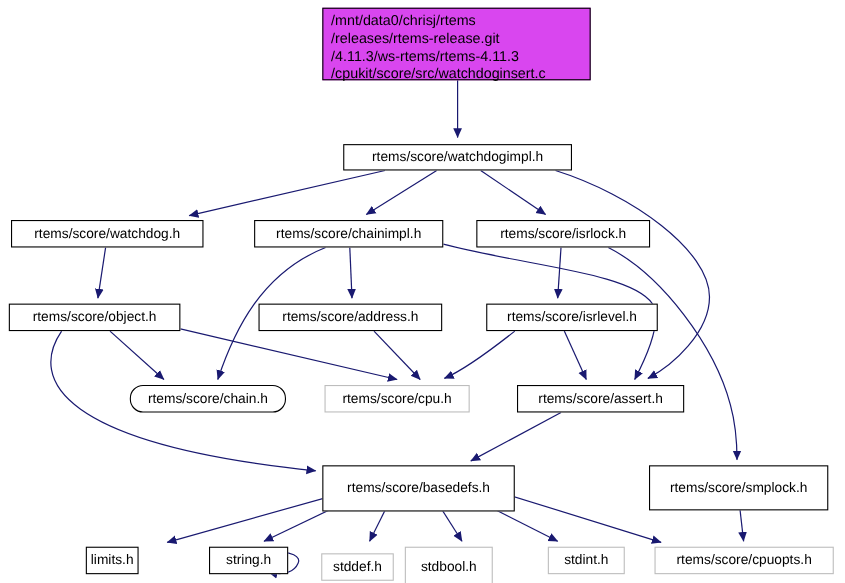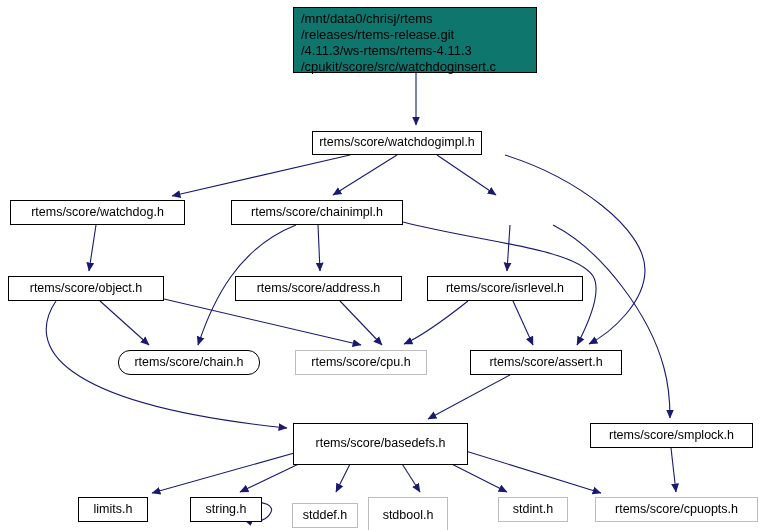"/mnt/data0/chrisj/rtems" .node.source { background: #0f766e -> #d946ef }
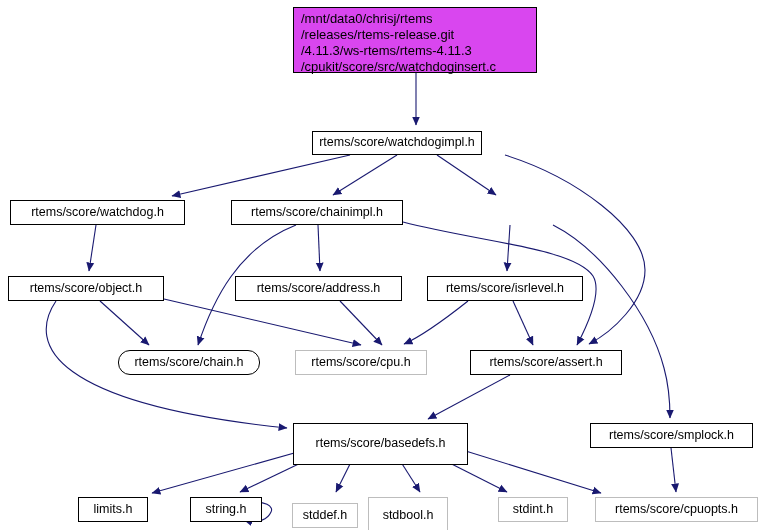"rtems/score/watchdogimpl.h" div.node { width: 170px -> 208px }
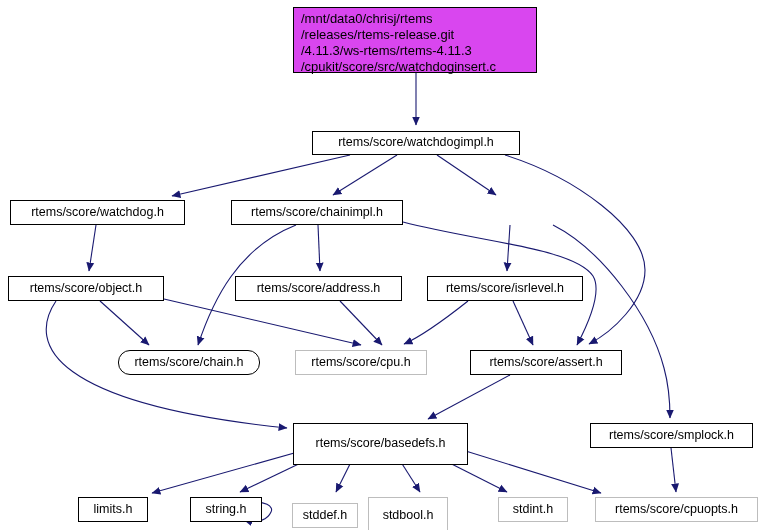"rtems/score/isrlock.h" div.node { html: none -> <div> <span>rtems/score/isrlock.h</span> </div> }
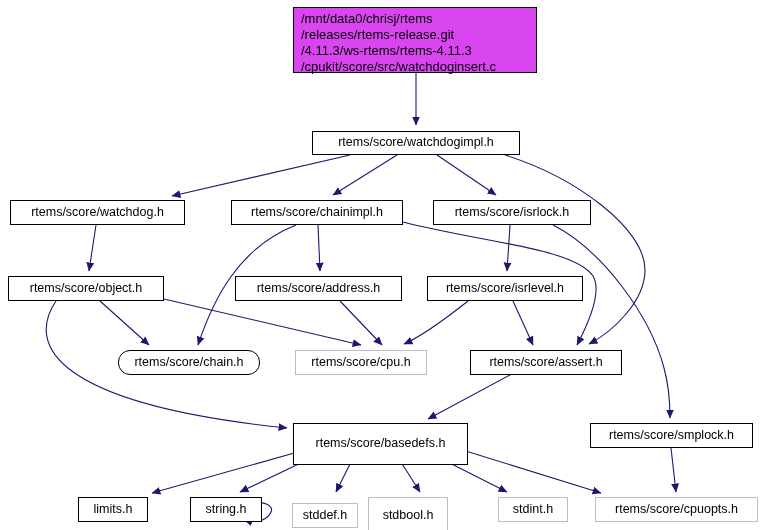"rtems/score/isrlevel.h" div.node { left: 427px -> 442px }
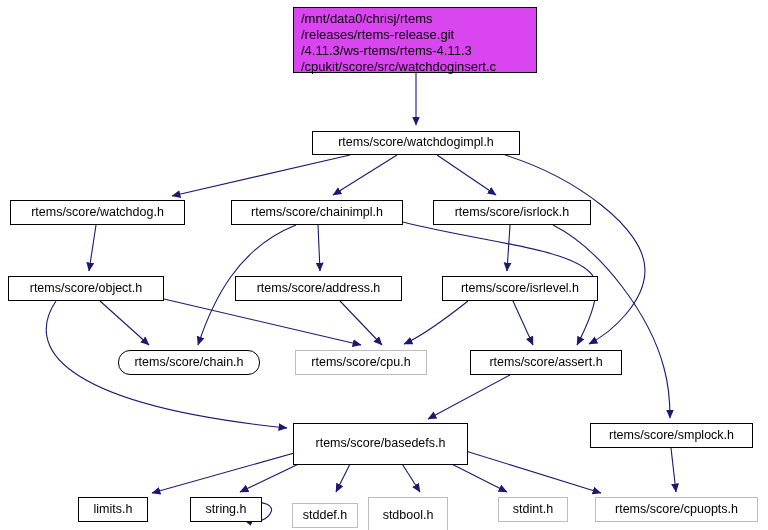"rtems/score/smplock.h" div.node { height: 25px -> 41px }
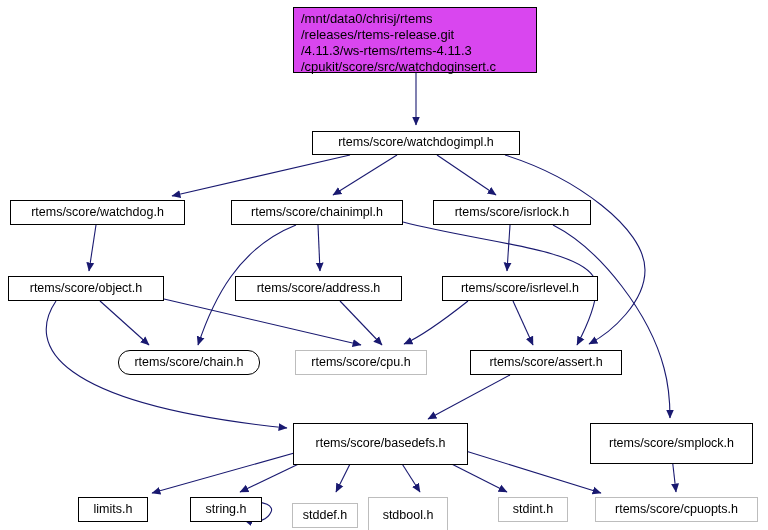"limits.h" div.node { width: 70px -> 48px }
